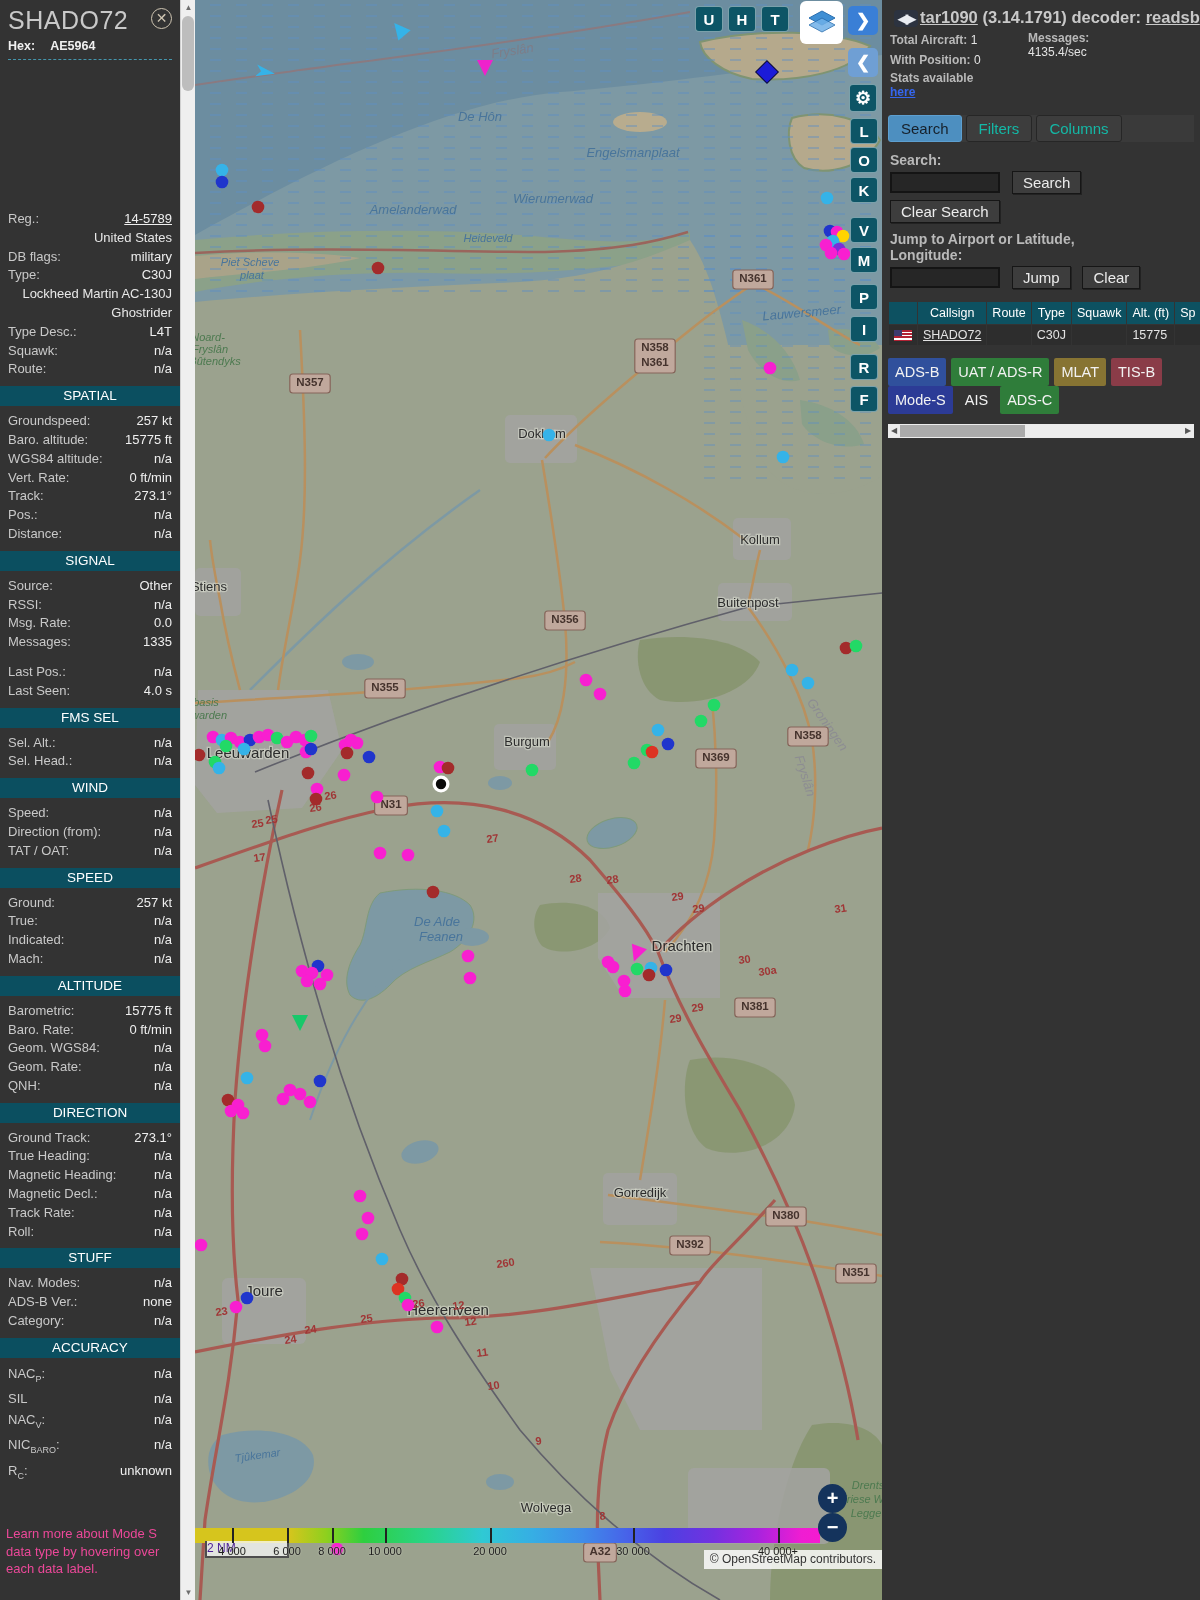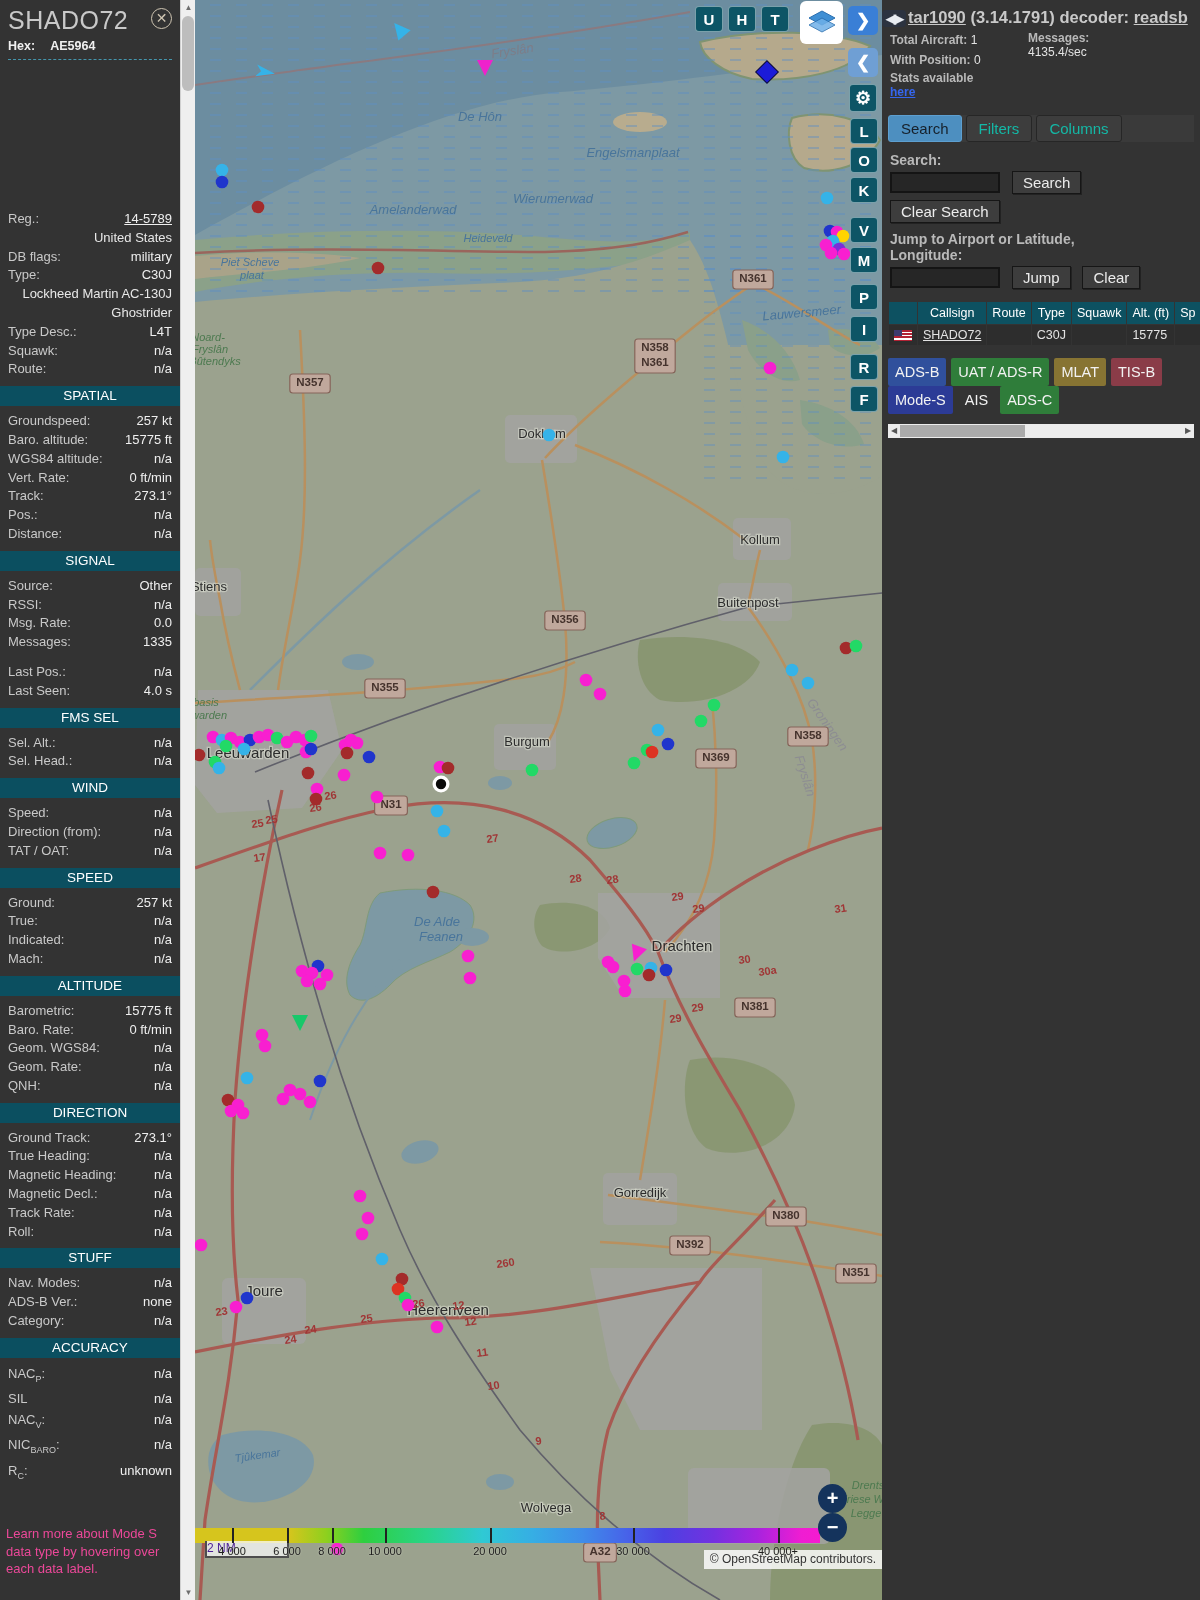"◀▶ tar1090 (3.14.1791) decoder: readsb" #rp-head { padding: 8px 6px 0 0 -> 8px 6px 0 12px }
